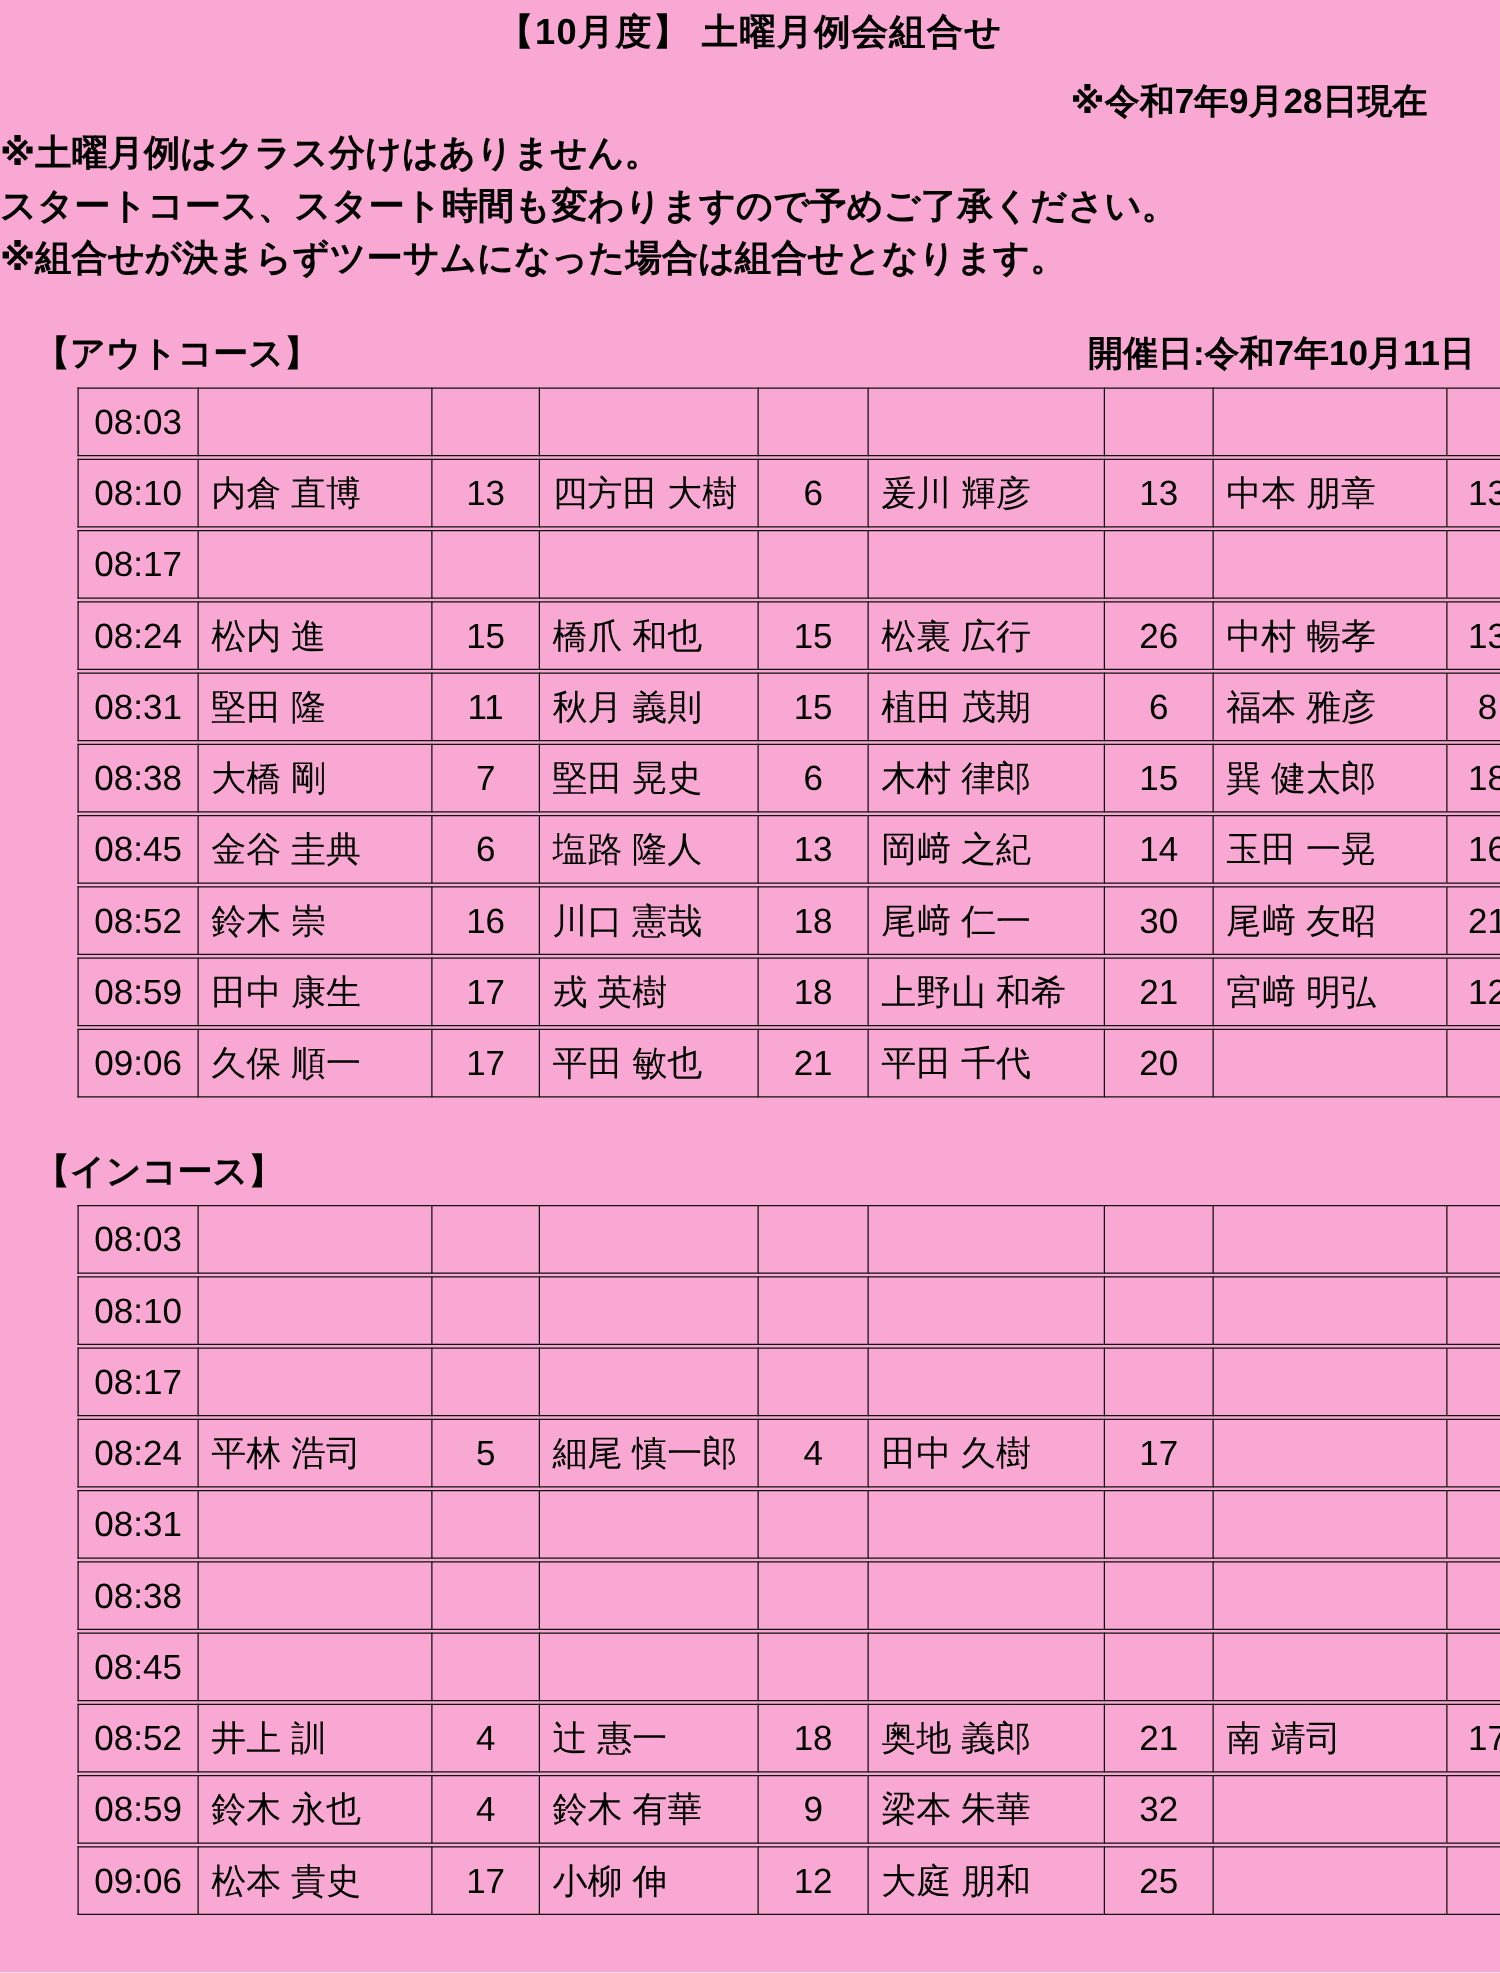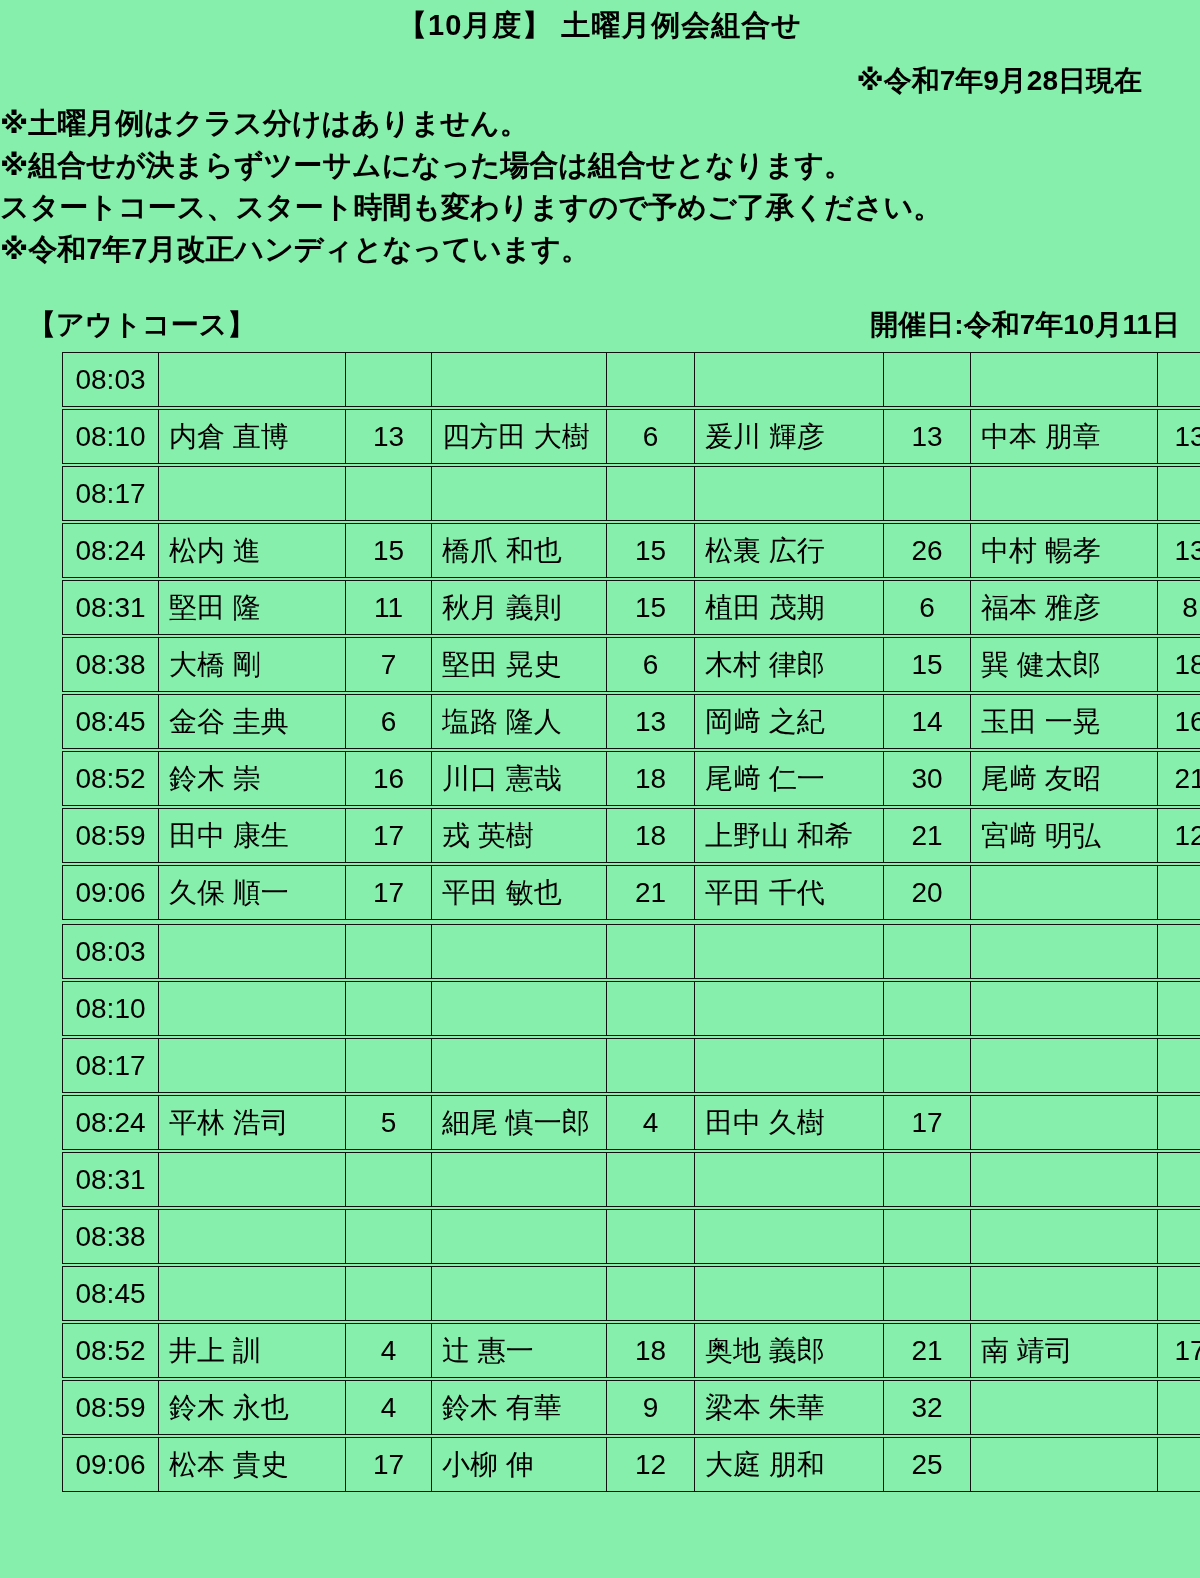"【10月度】 土曜月例会組合せ" .page { background: #86efac -> #f9a8d4 }
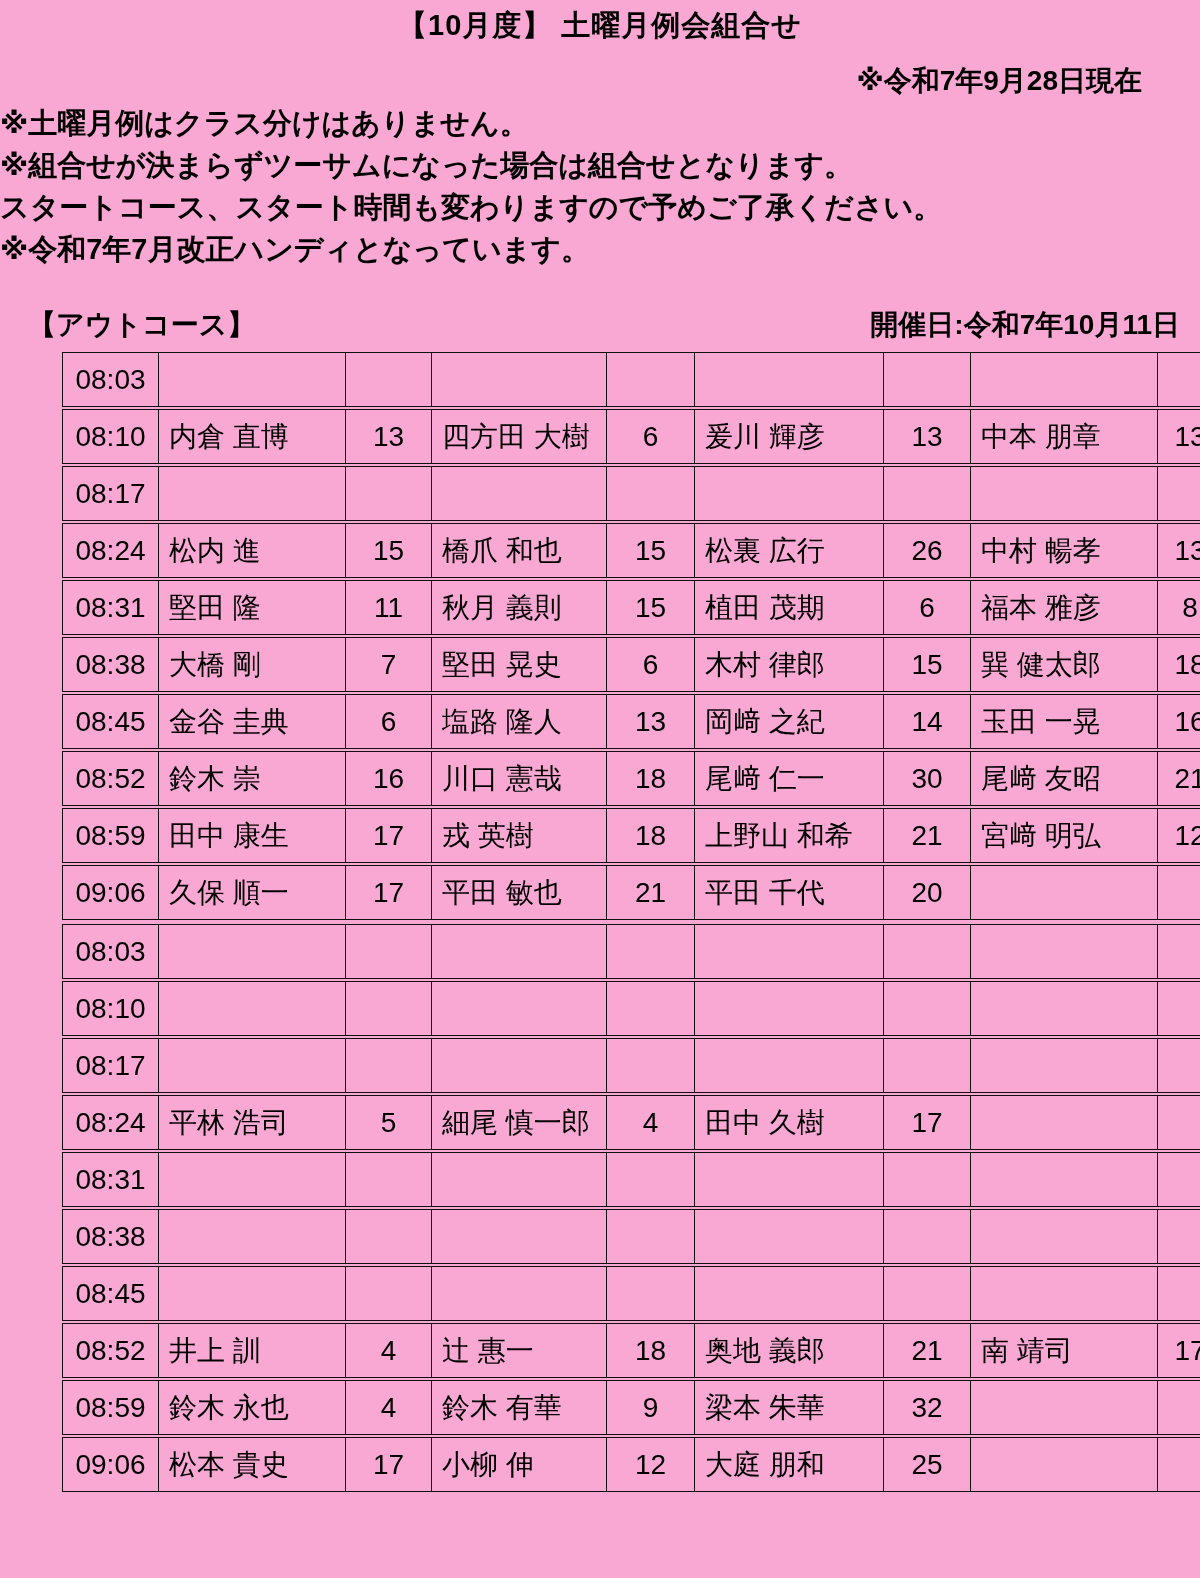"※組合せが決まらずツーサムになった場合は組合せとなります。" div { order: before "スタートコース、スタート時間も変わりますので予めご了承ください。" -> after "スタートコース、スタート時間も変わりますので予めご了承ください。" }
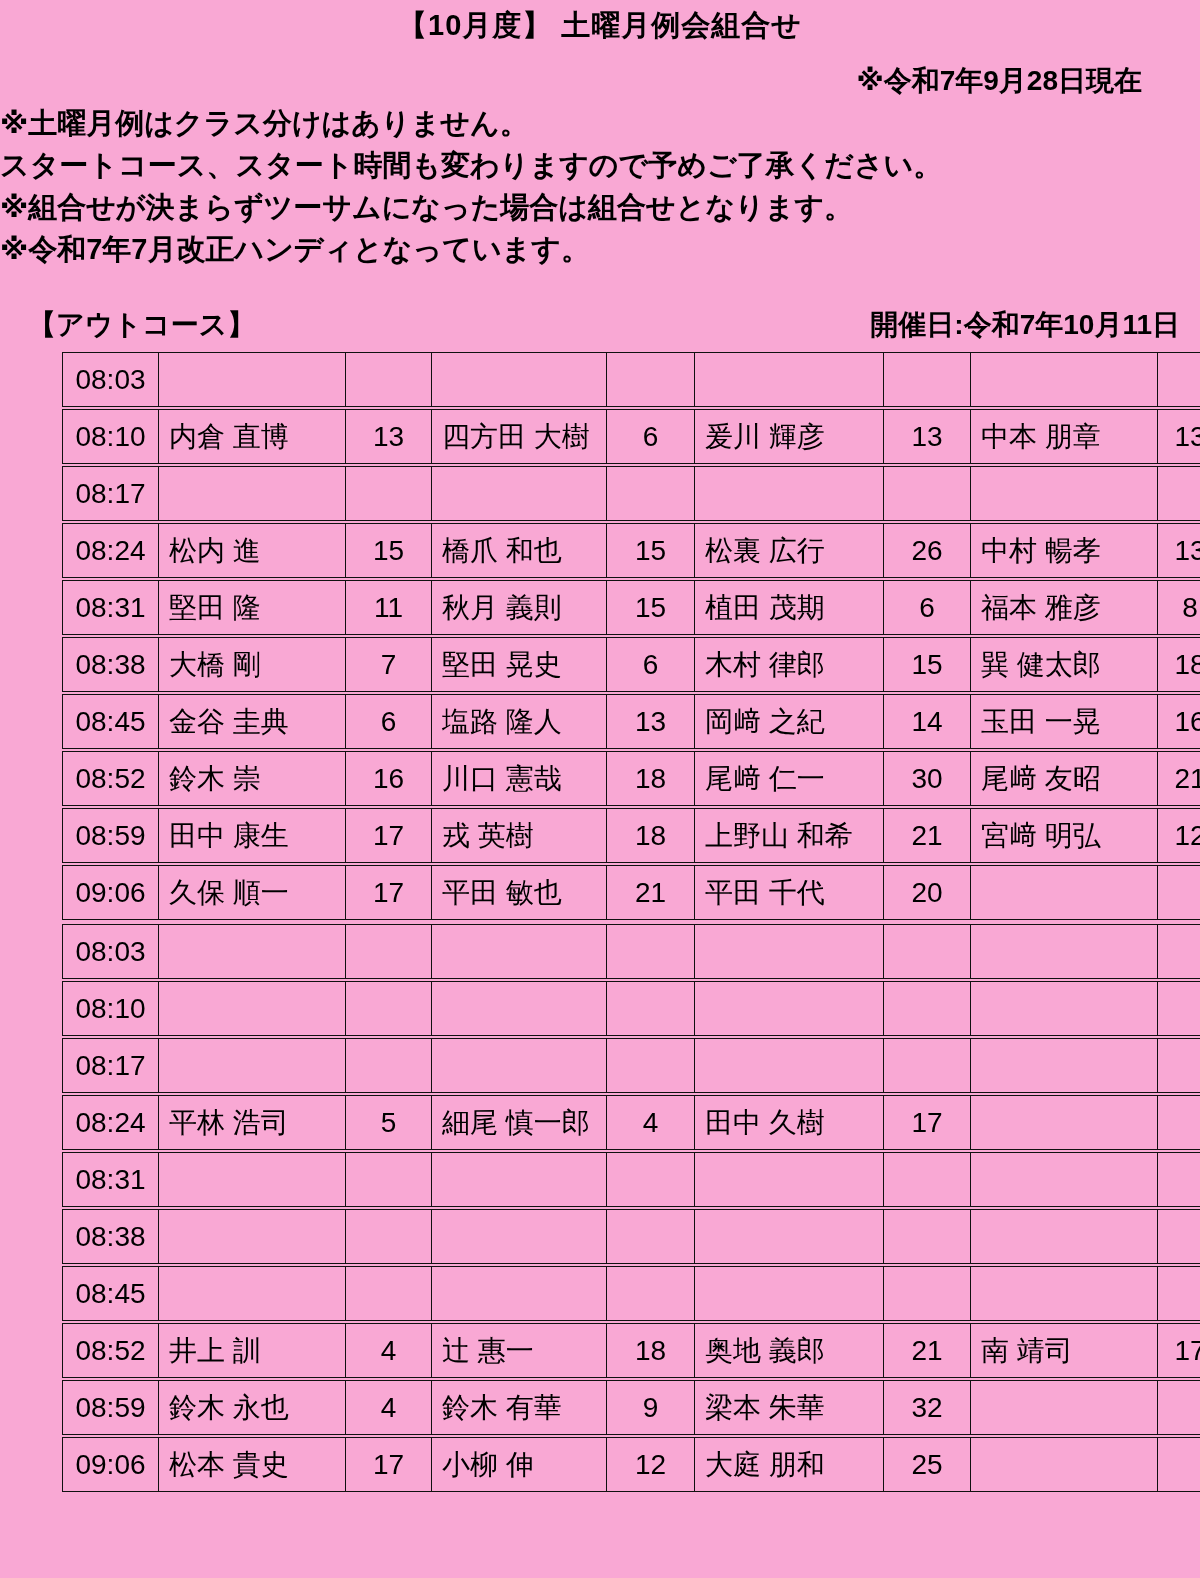"※令和7年7月改正ハンディとなっています。" div { html: <div>※令和7年7月改正ハンディとなっています。</div> -> none }
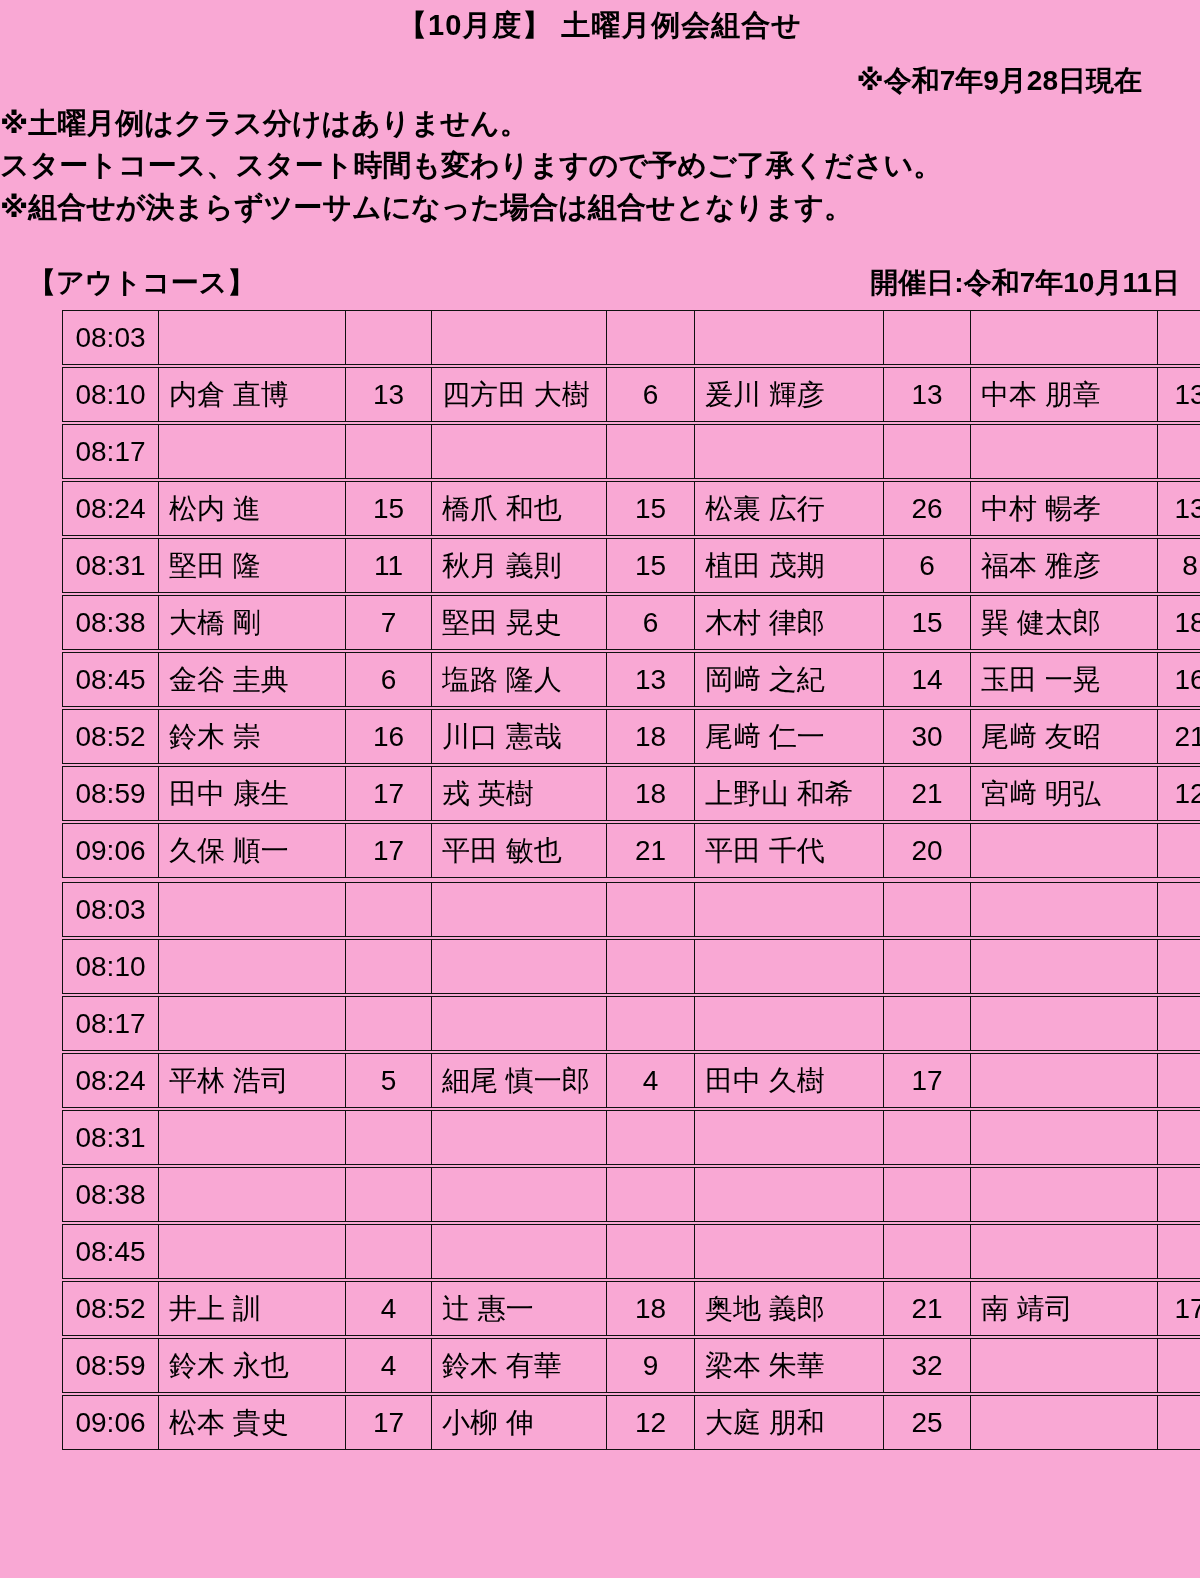"【インコース】" div.section-head { html: none -> <div> <span>【インコース】</span> </div> }
